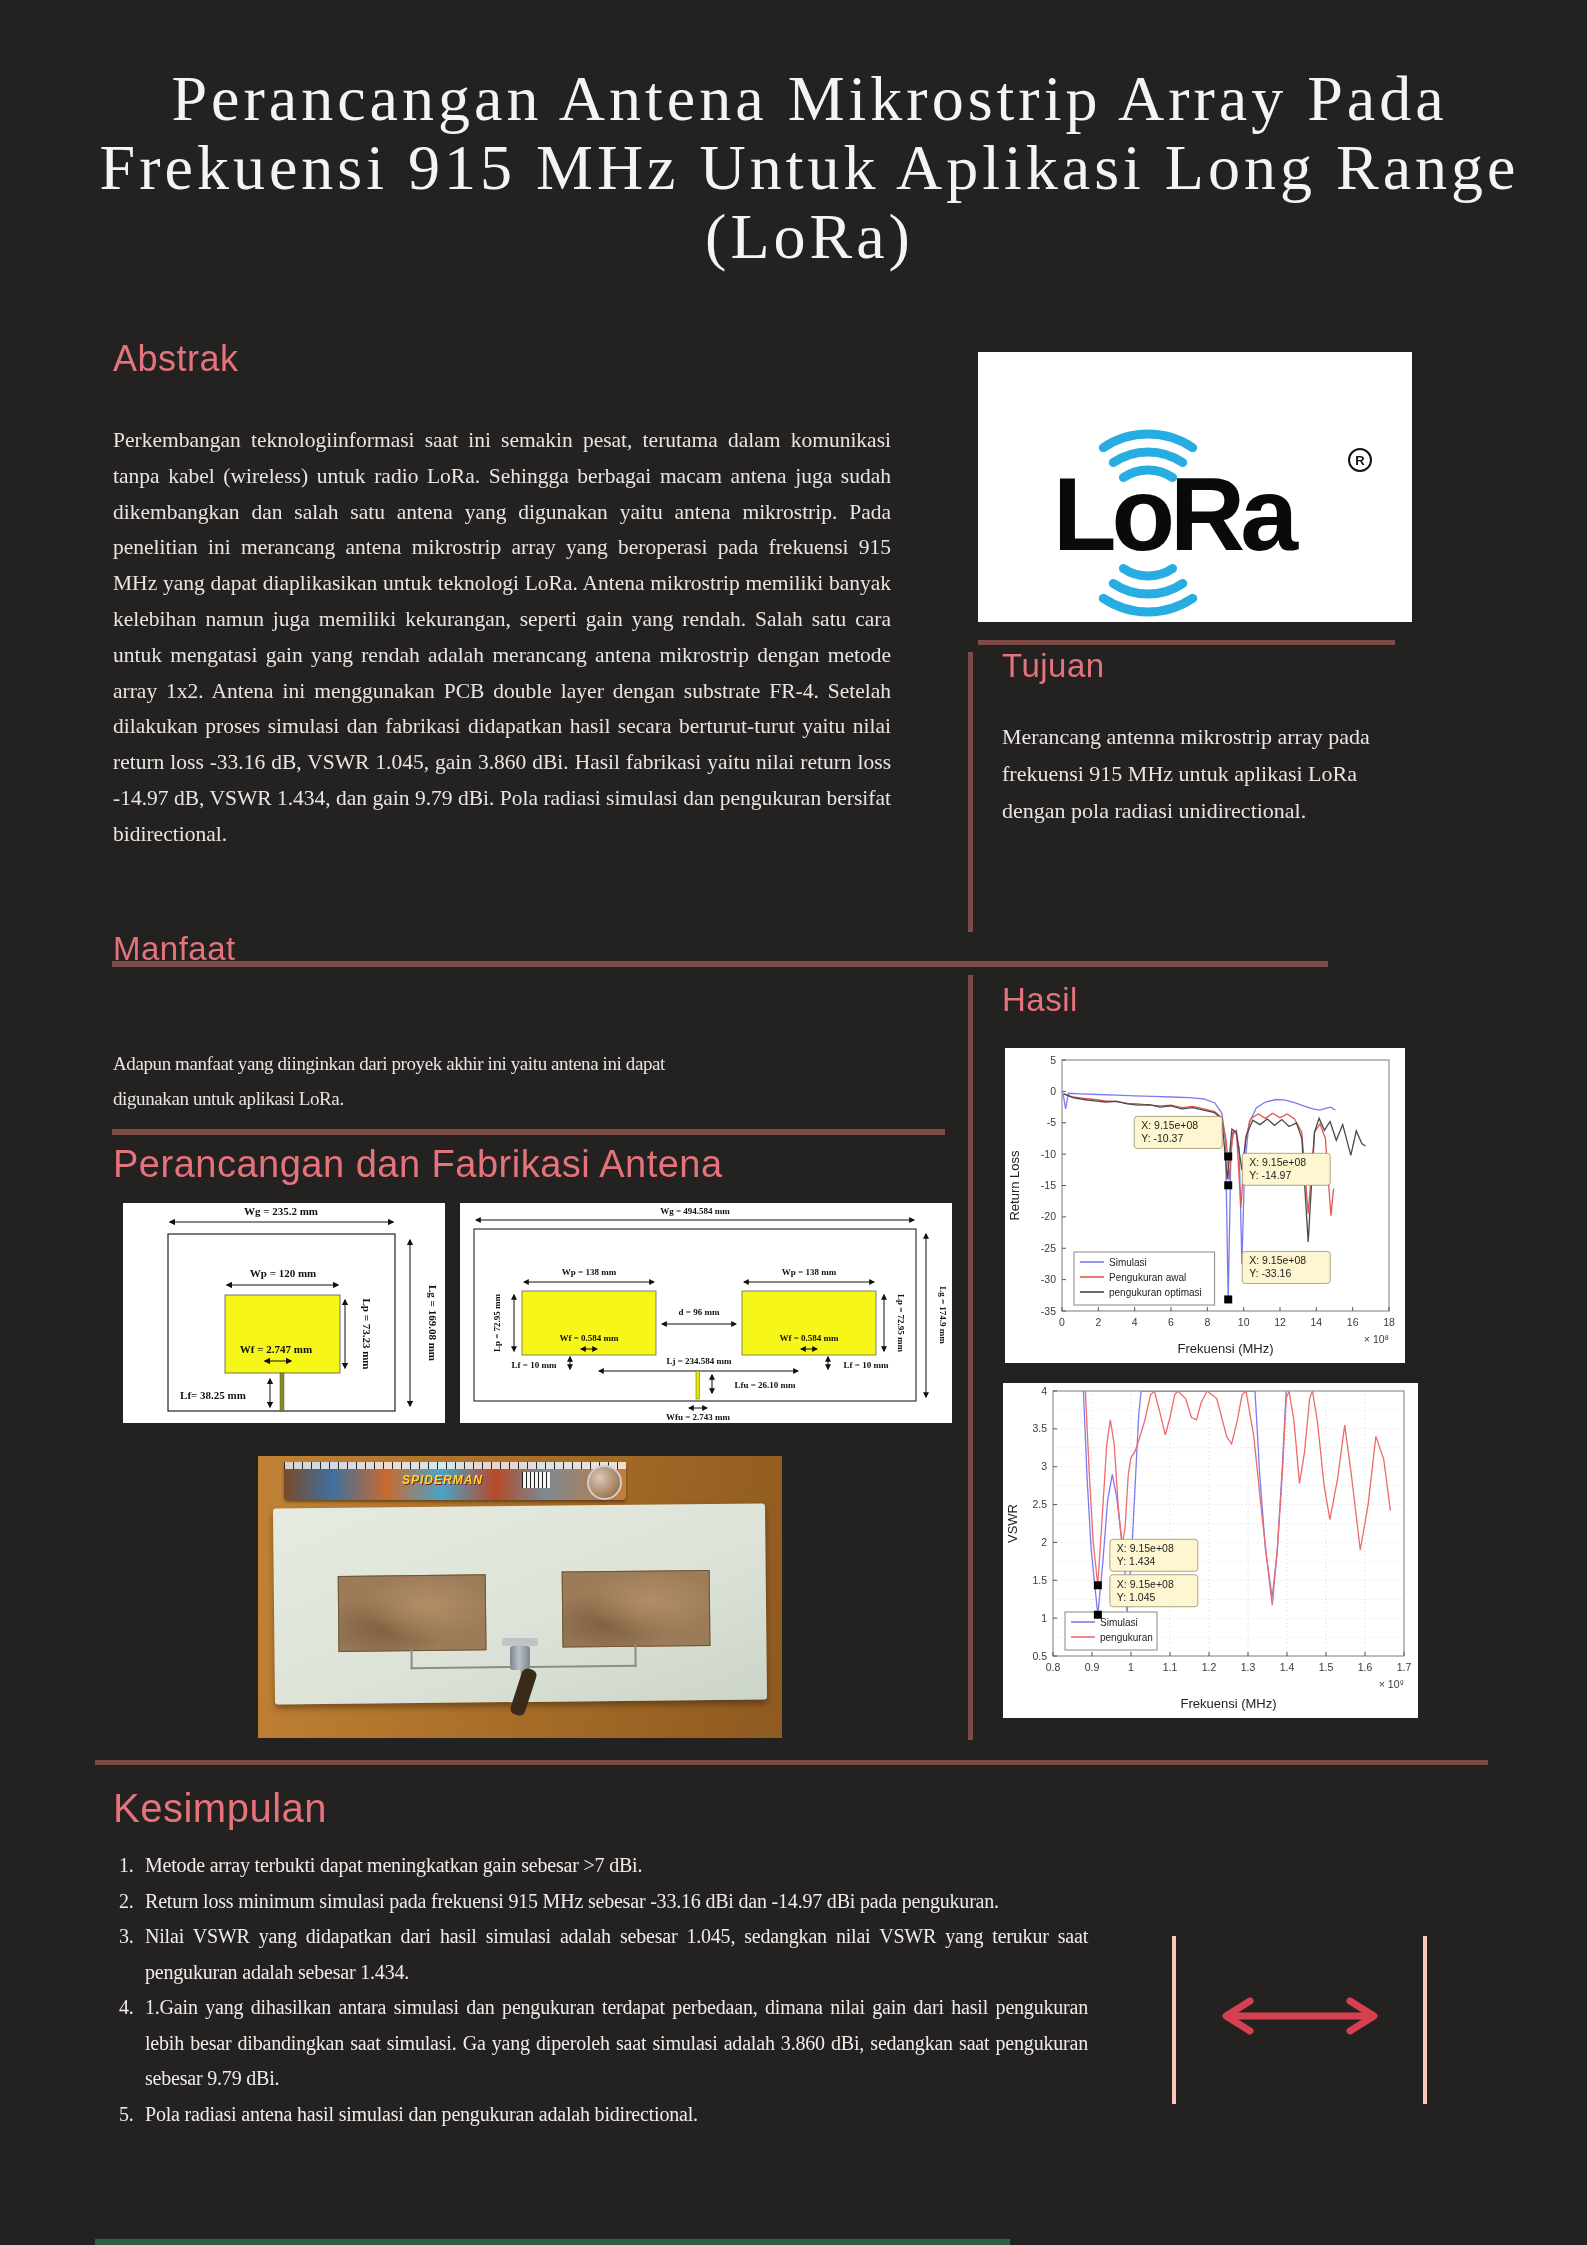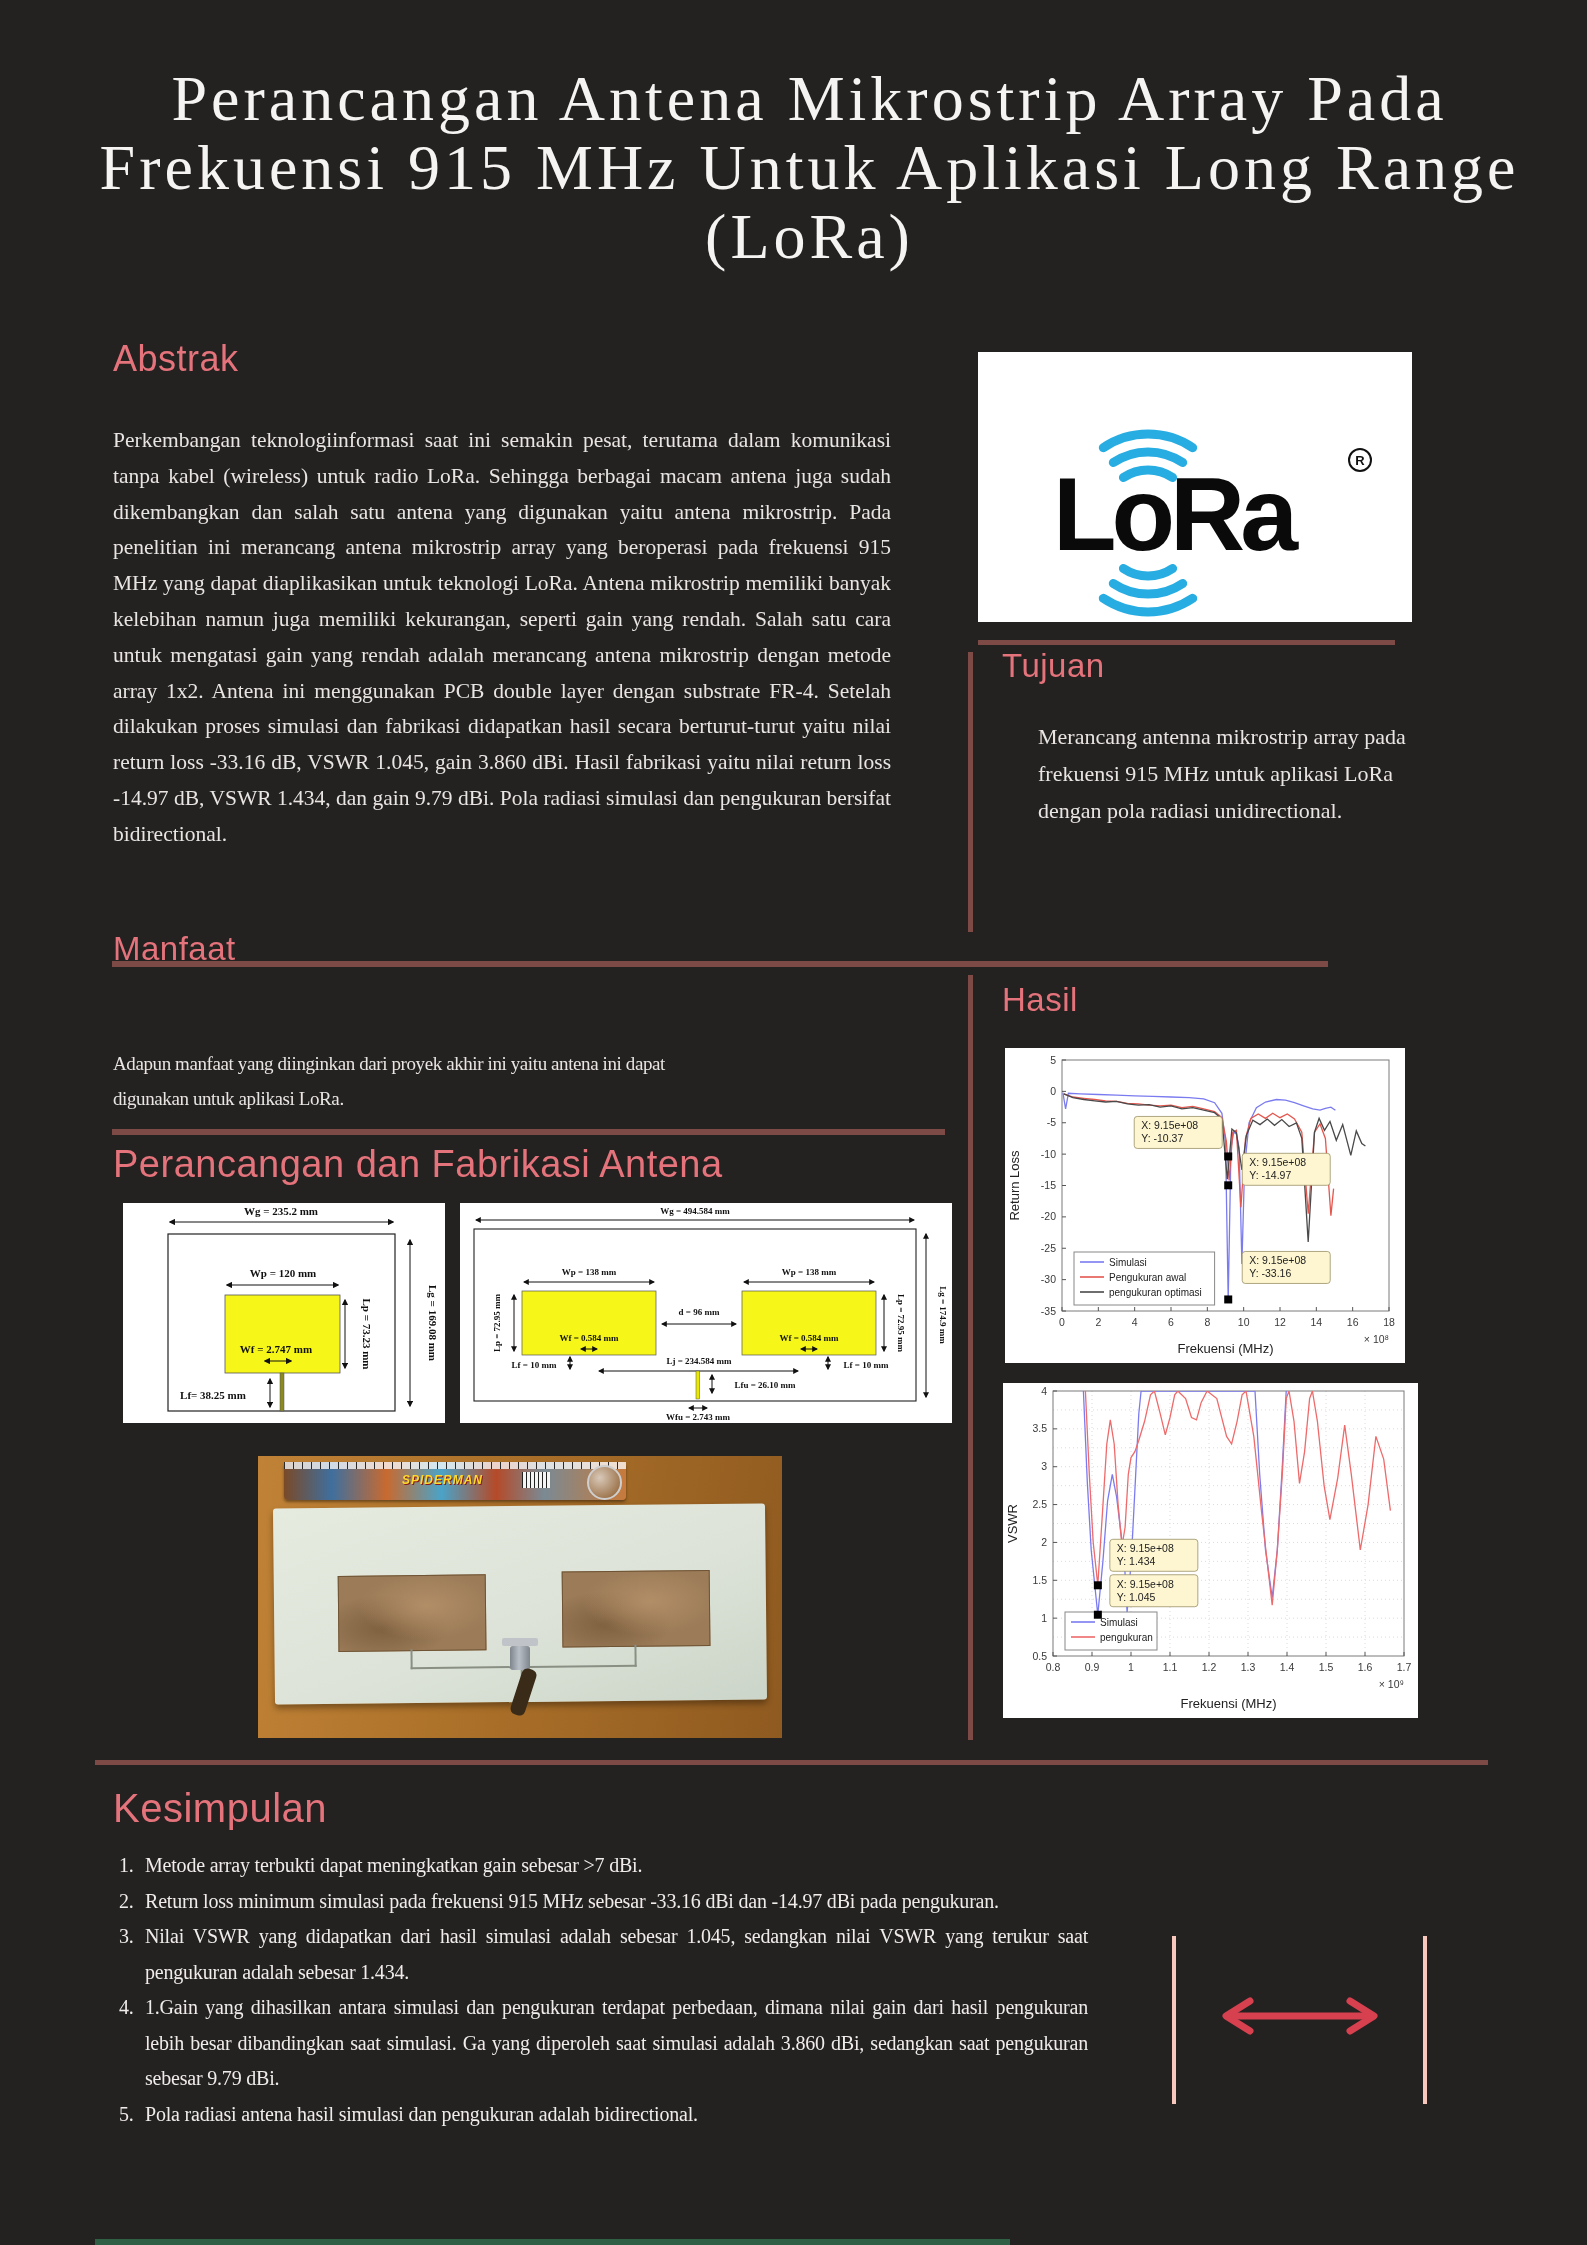"Merancang antenna mikrostrip array pada" div.serif-body { margin-left: 36px -> none }
